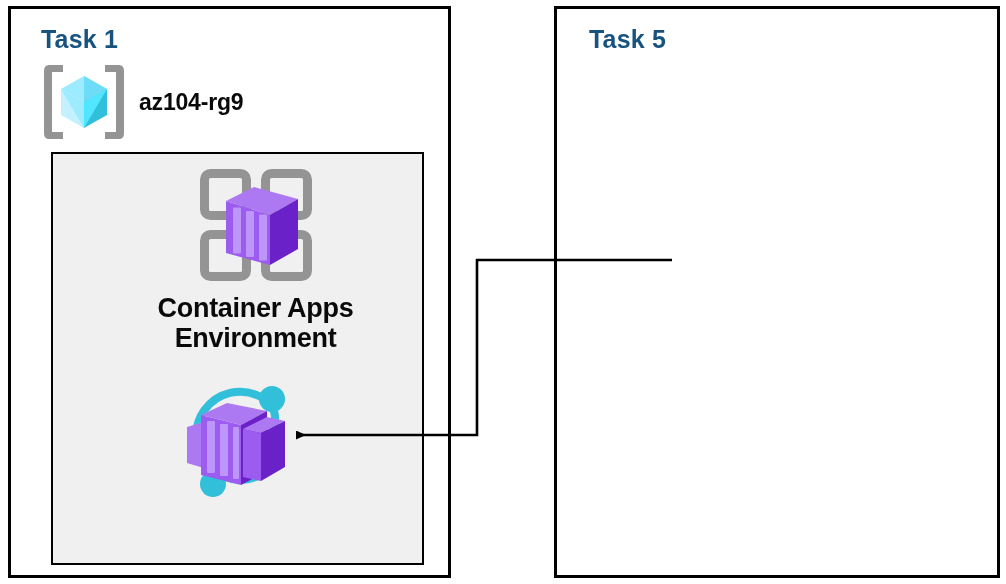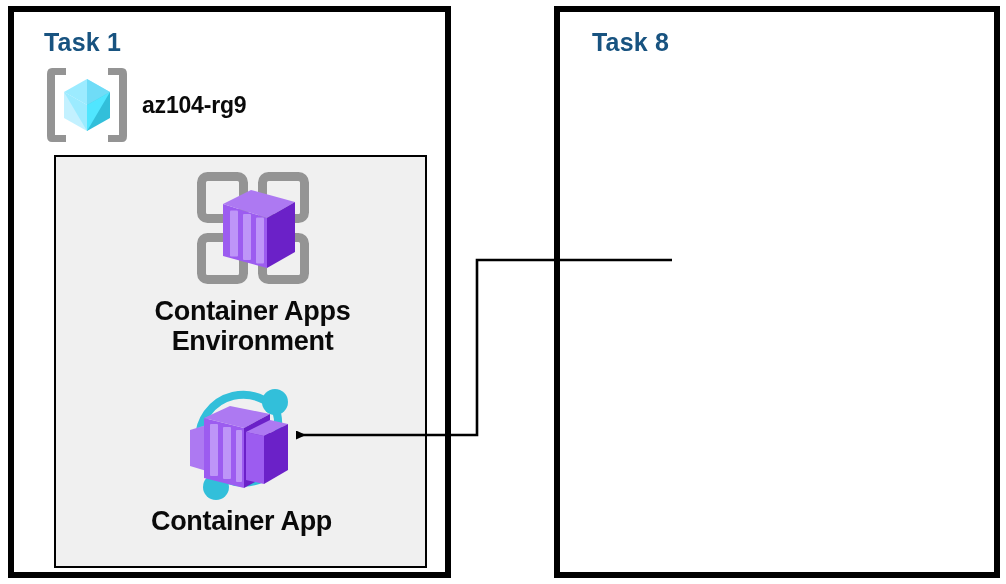"Task 1" .task-panel { border: 6px solid #000000 -> 3px solid #000000 }
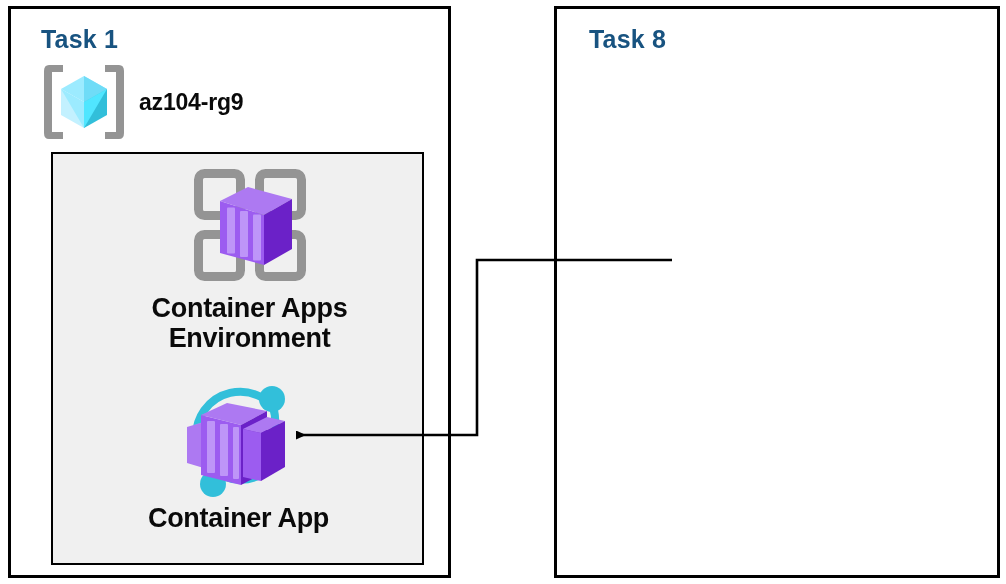"Task 8" div.task-title { text: 8 -> 5 }
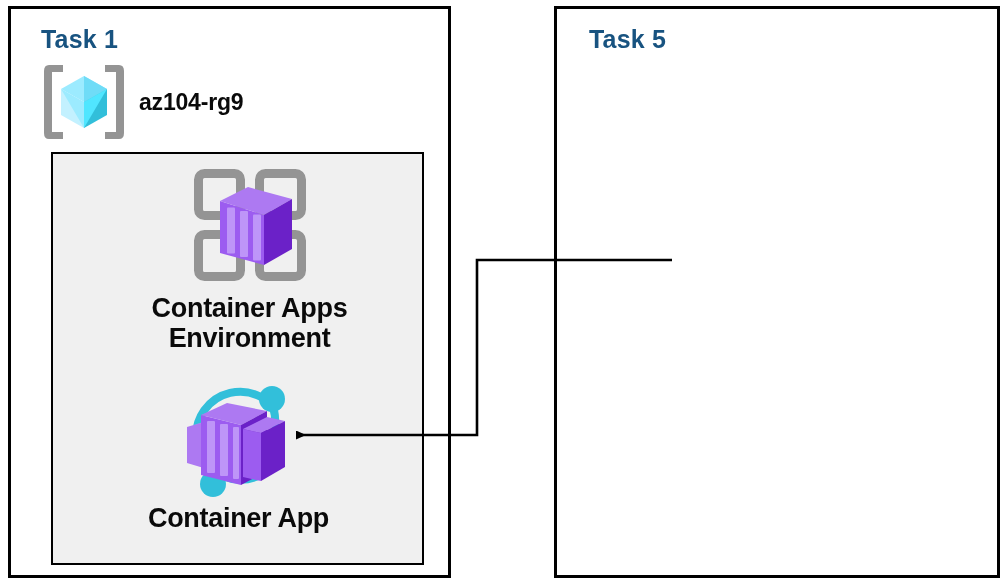"Container Apps" #node-cae { left: 86px -> 92px }
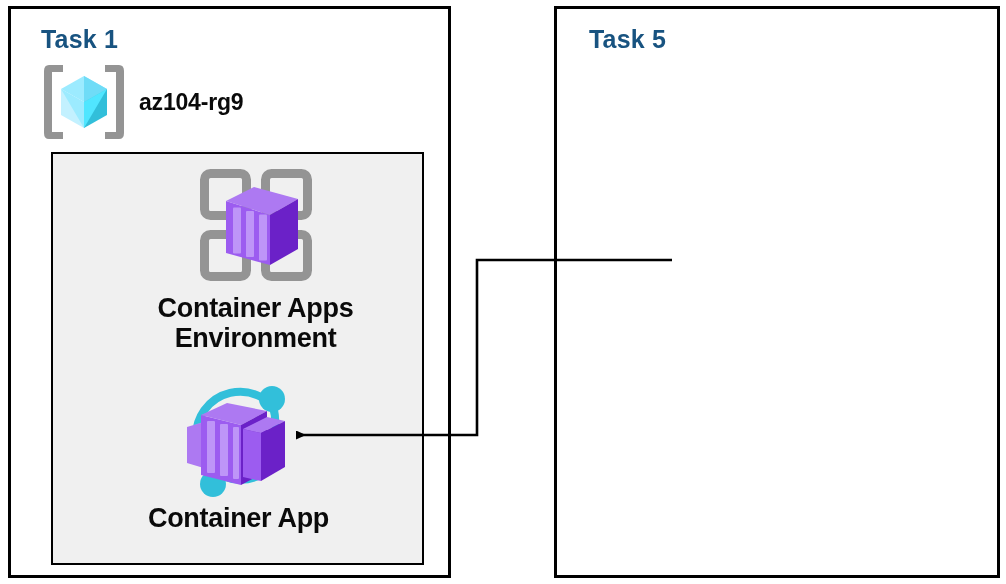"Container App" div.node-caption { html: <div>Container App</div> -> none }
